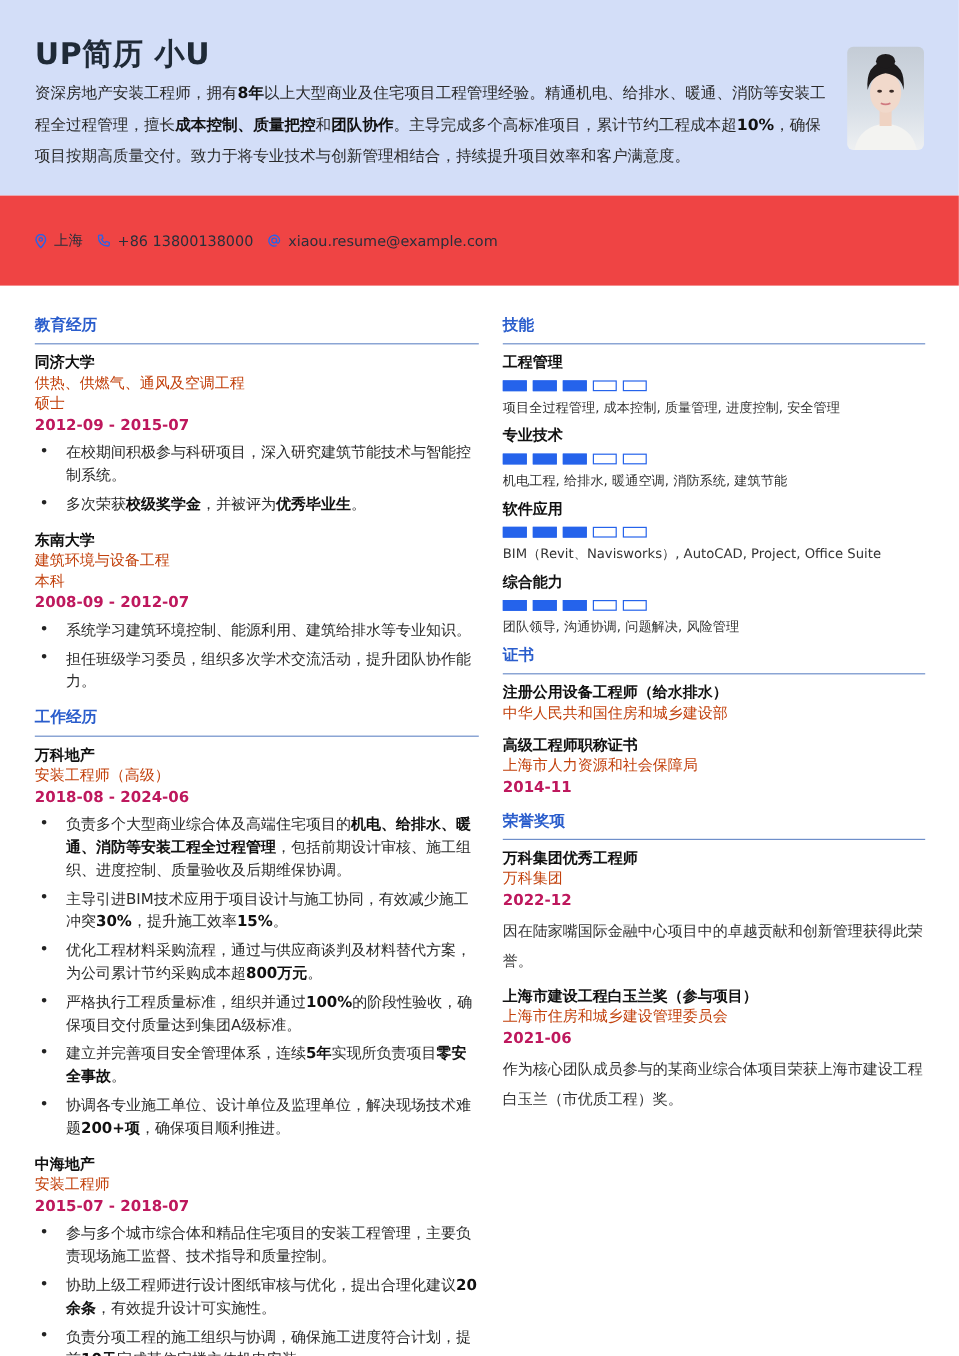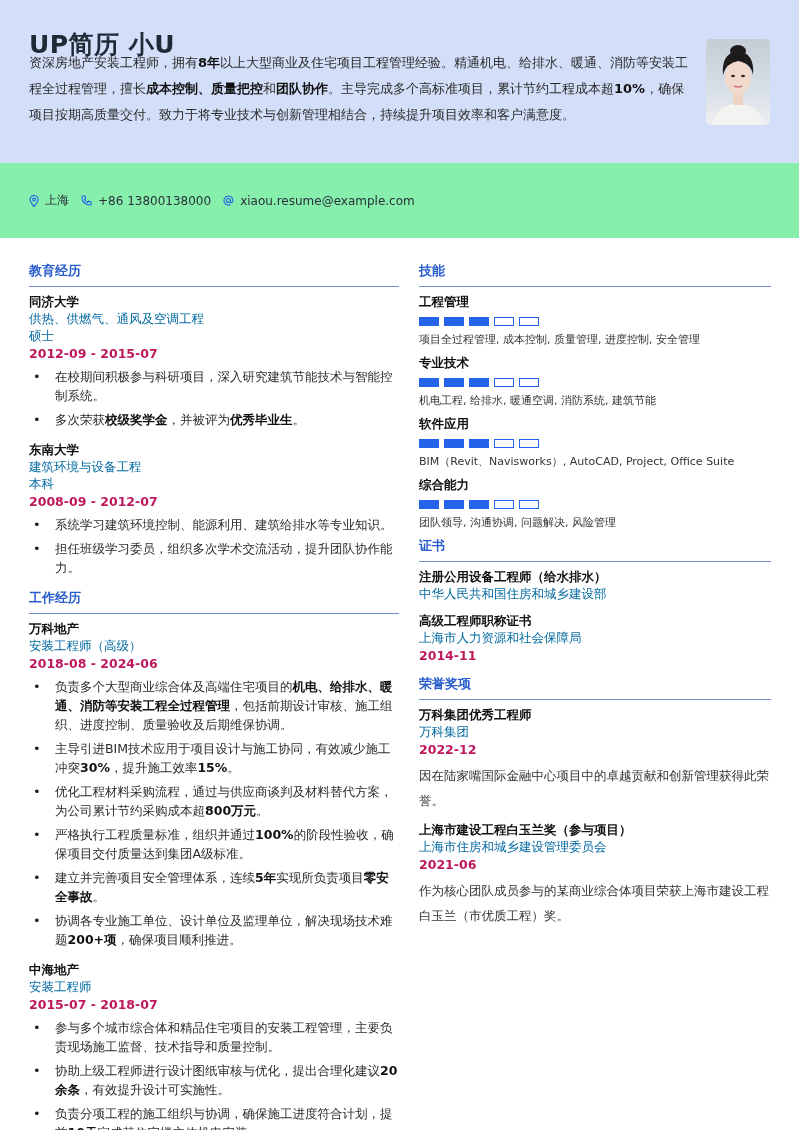"资深房地产安装工程师，拥有8年以上大型商业及住宅项目工程管理经验。精通机电、给排" .summary { top: 50px -> 66px }
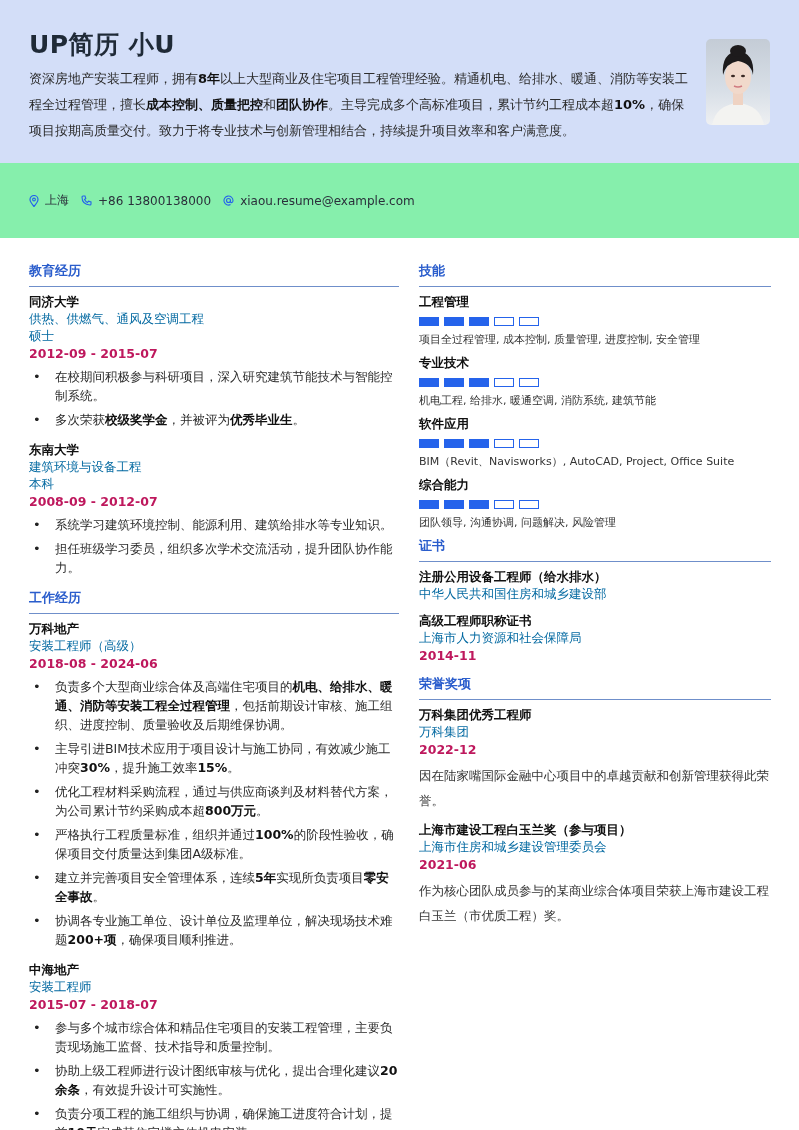"上海" .contact { background: #86efac -> #ef4444 }
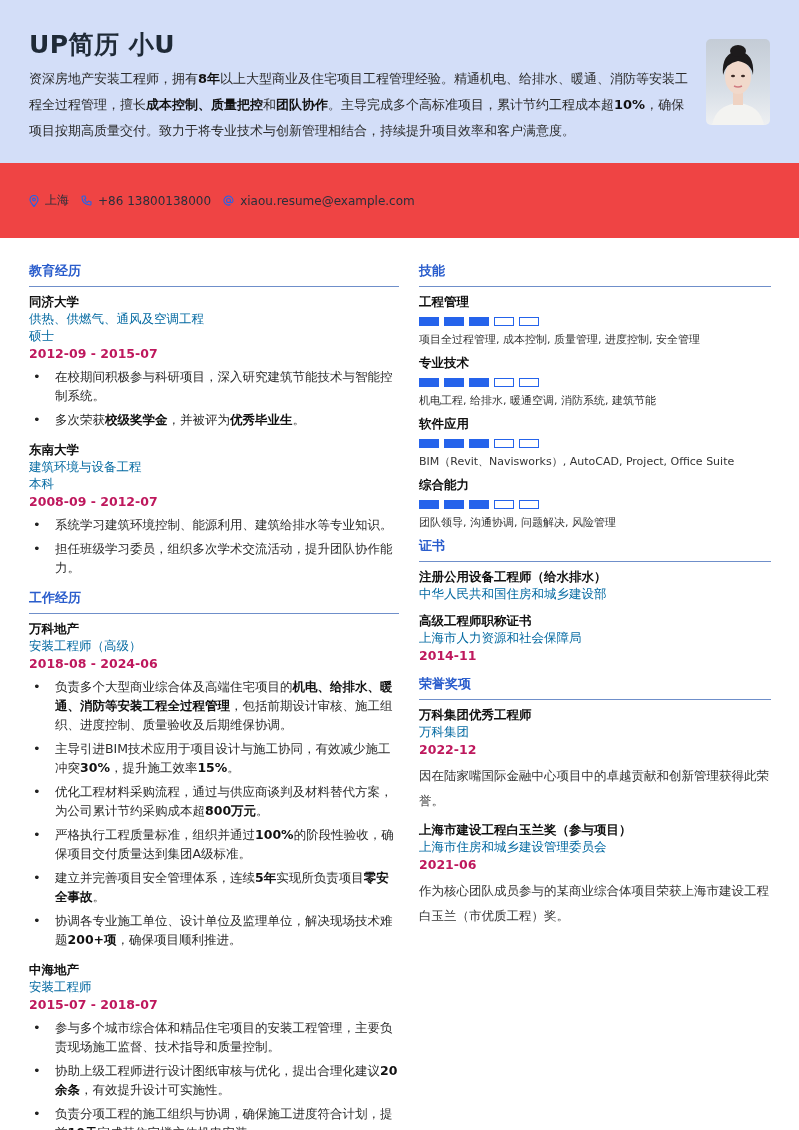"供热、供燃气、通风及空调工程" .entry-sub { color: #0369a1 -> #c2410c }
